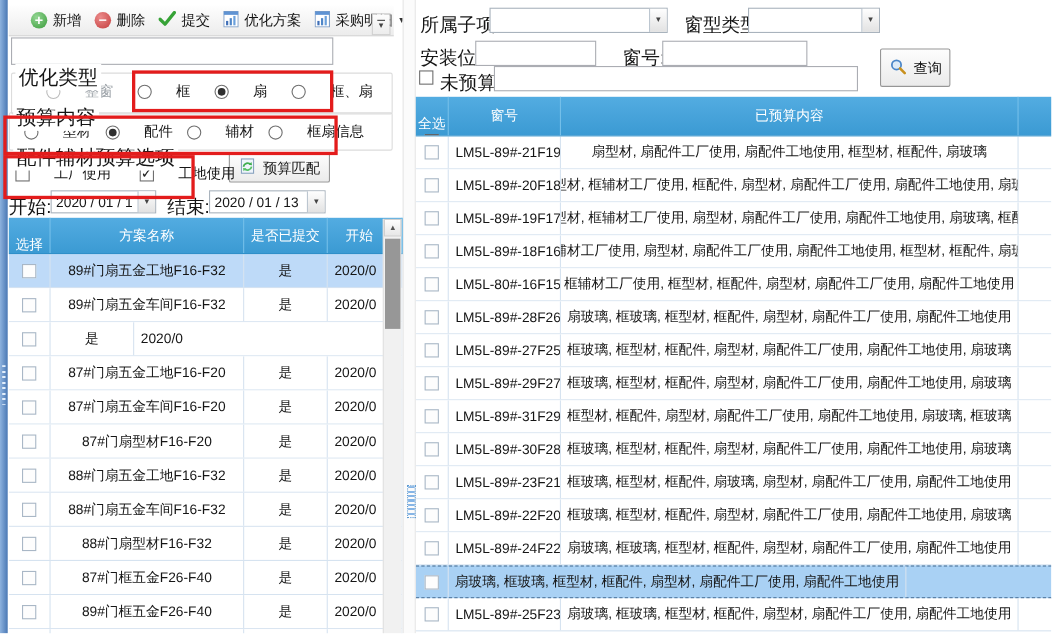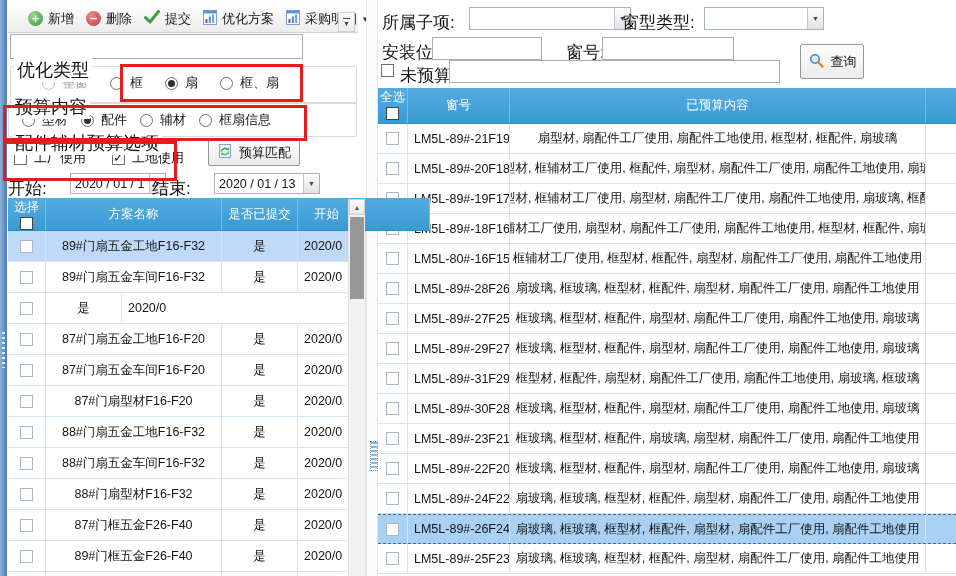"整窗" .opt-item { gap: 7px -> 22px }
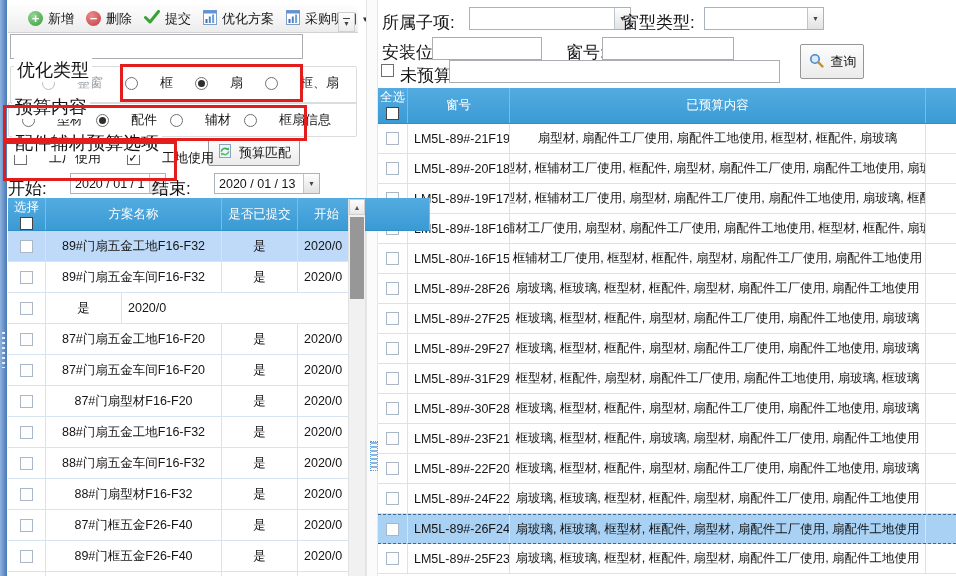"全选" .th.two { padding-top: 1px -> 16px }
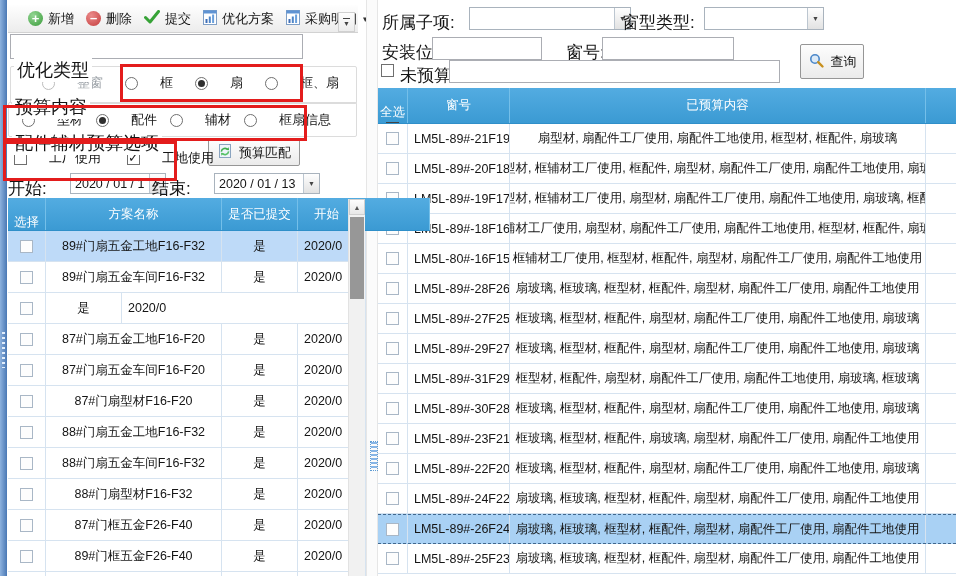"2020 / 01 / 1" .combo { margin-left: 24px -> none }
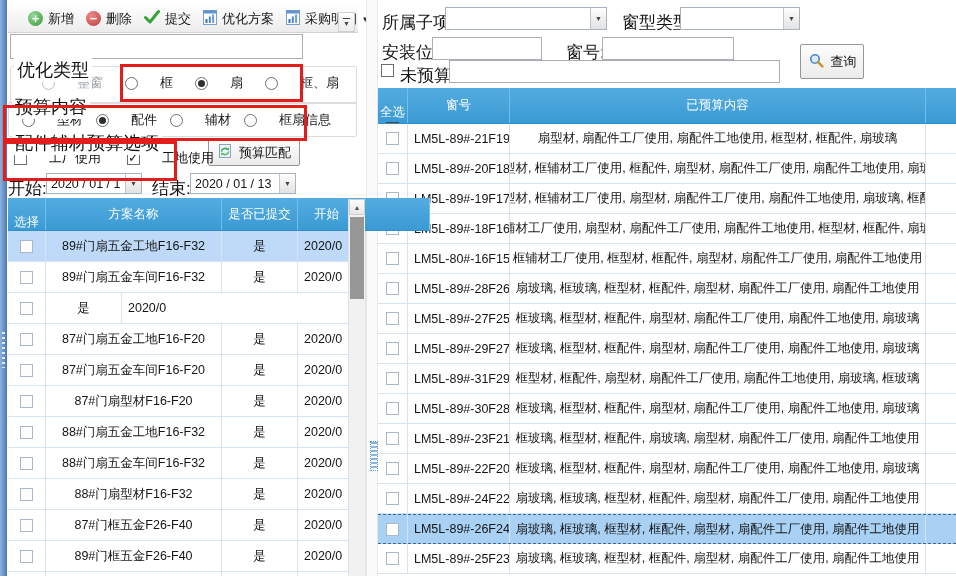"选择" div.thead { width: 422px -> 358px }
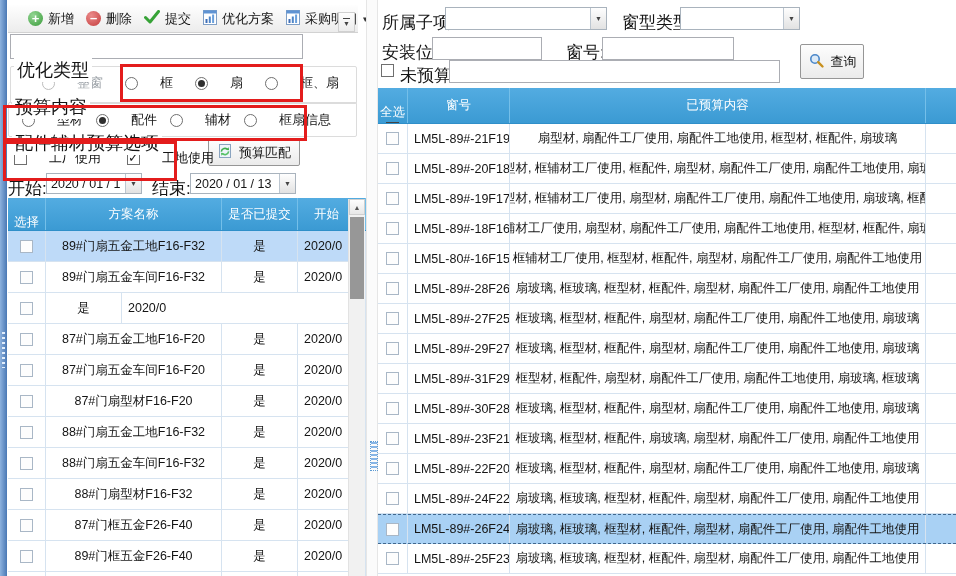"LM5L-89#-26F24" div.td { html: <div>LM5L-89#-26F24</div> -> none }
